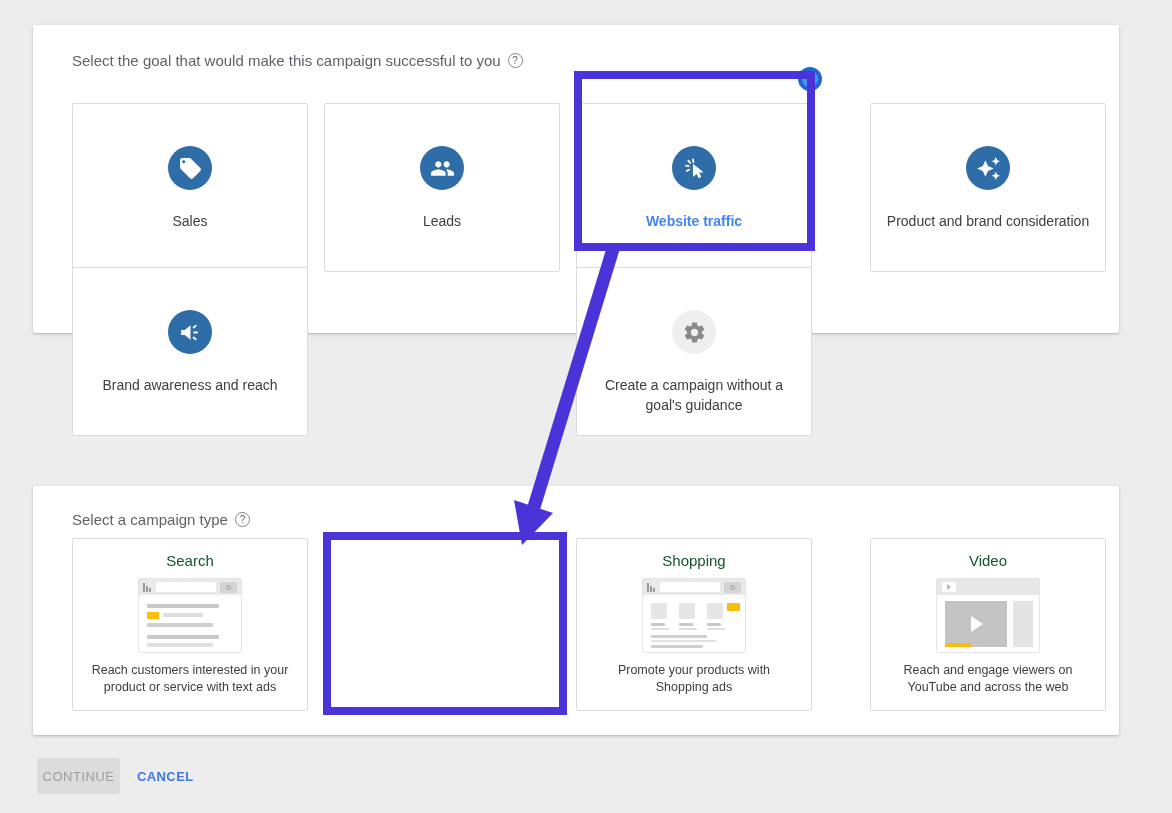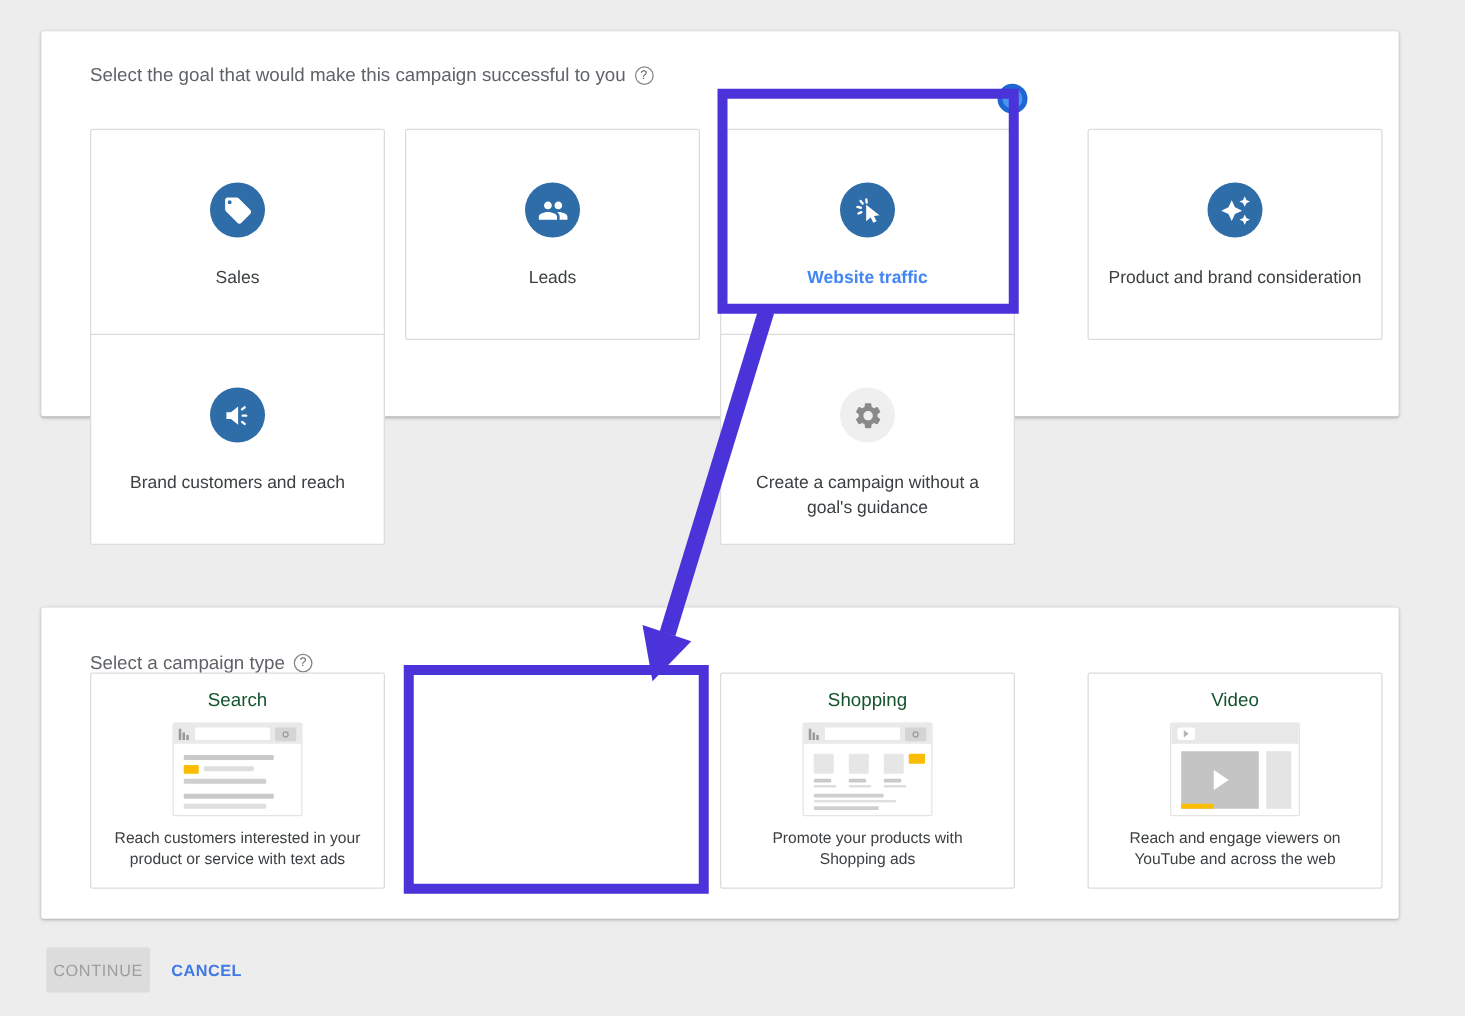"Brand customers and reach" div.goal-label { text: customers -> awareness }
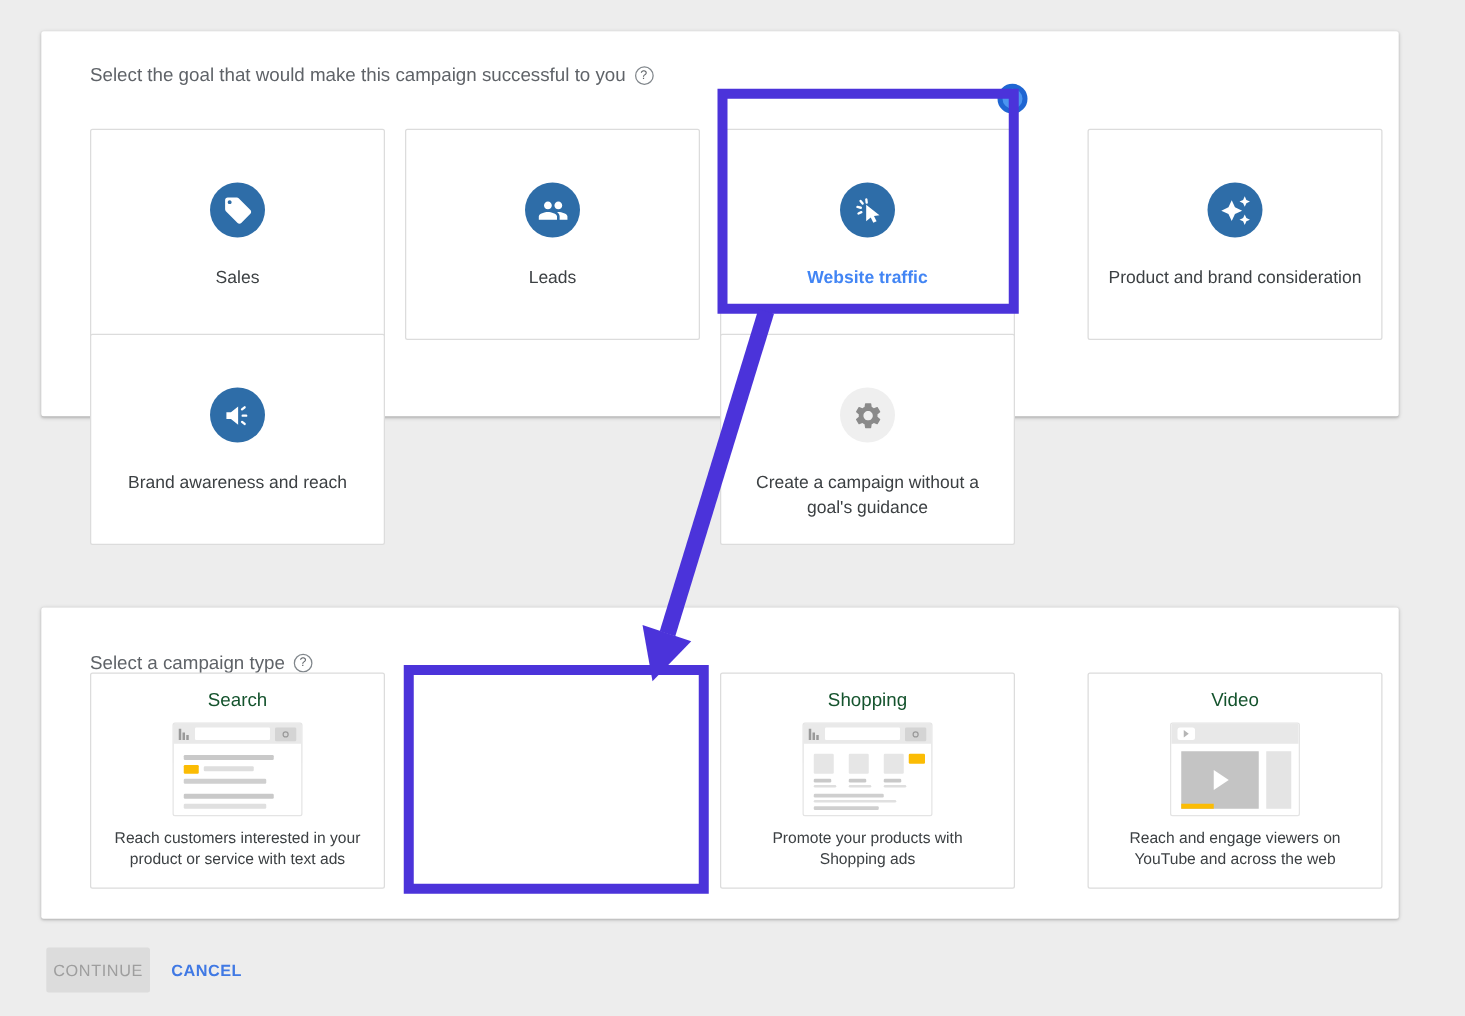"Select a campaign type" #type-panel .section-heading { top: 36px -> 25px }
